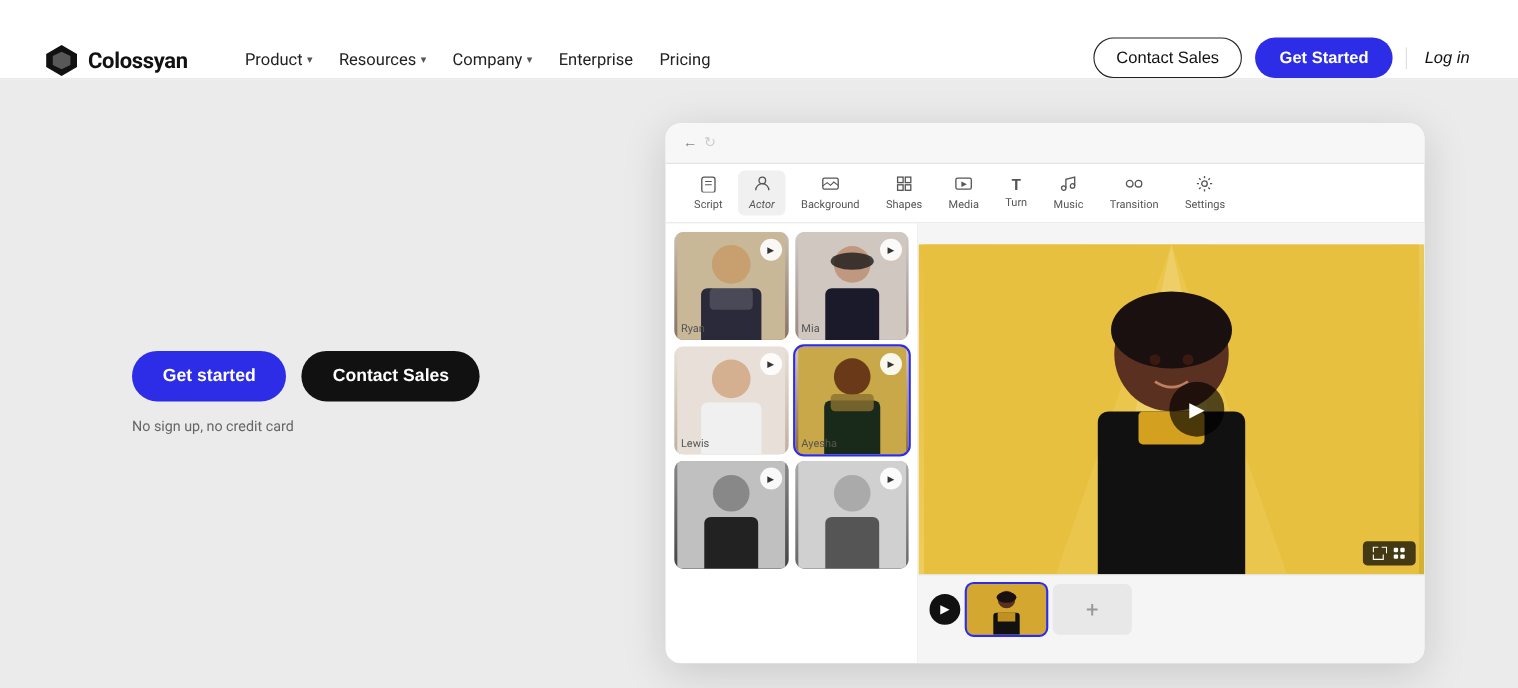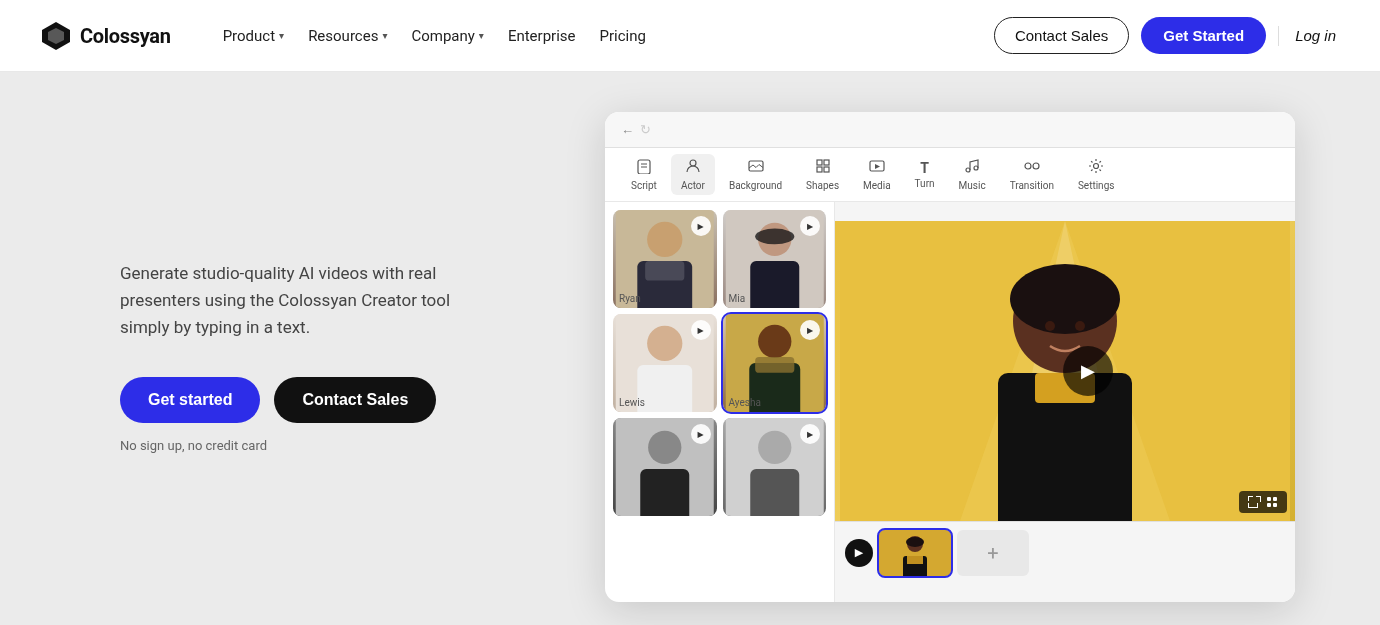"Colossyan" .navbar { align-items: center -> flex-end }
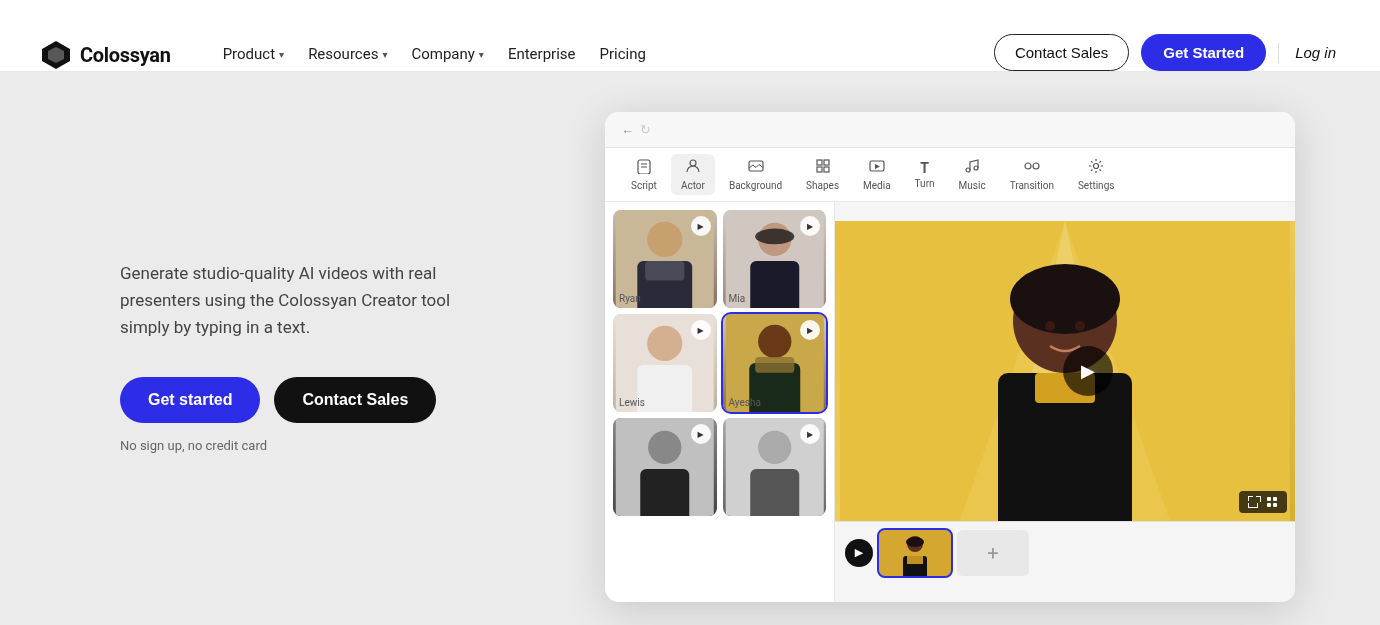"Actor" .toolbar-item.active { font-style: none -> italic }
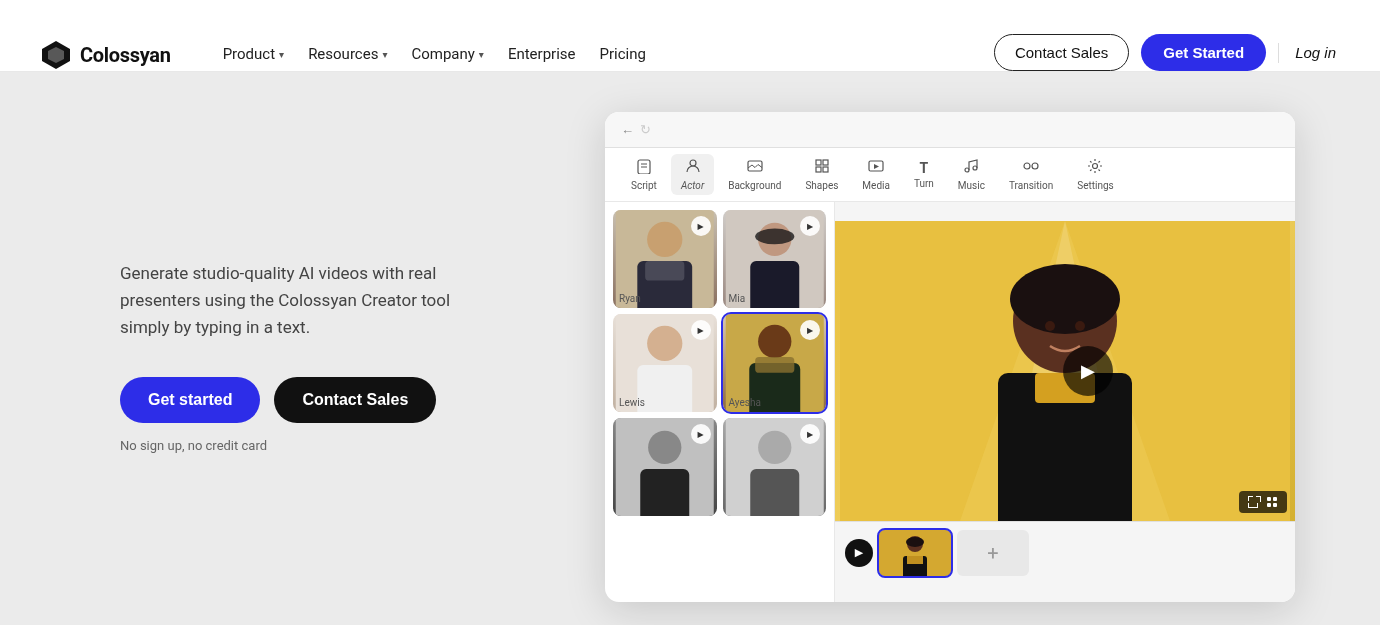"Generate studio-quality AI videos with" p.hero-subtitle { html: <p>Generate studio-quality AI videos with real presenters using the Colossyan Creator tool simply by typing in a text.</p> -> none }
